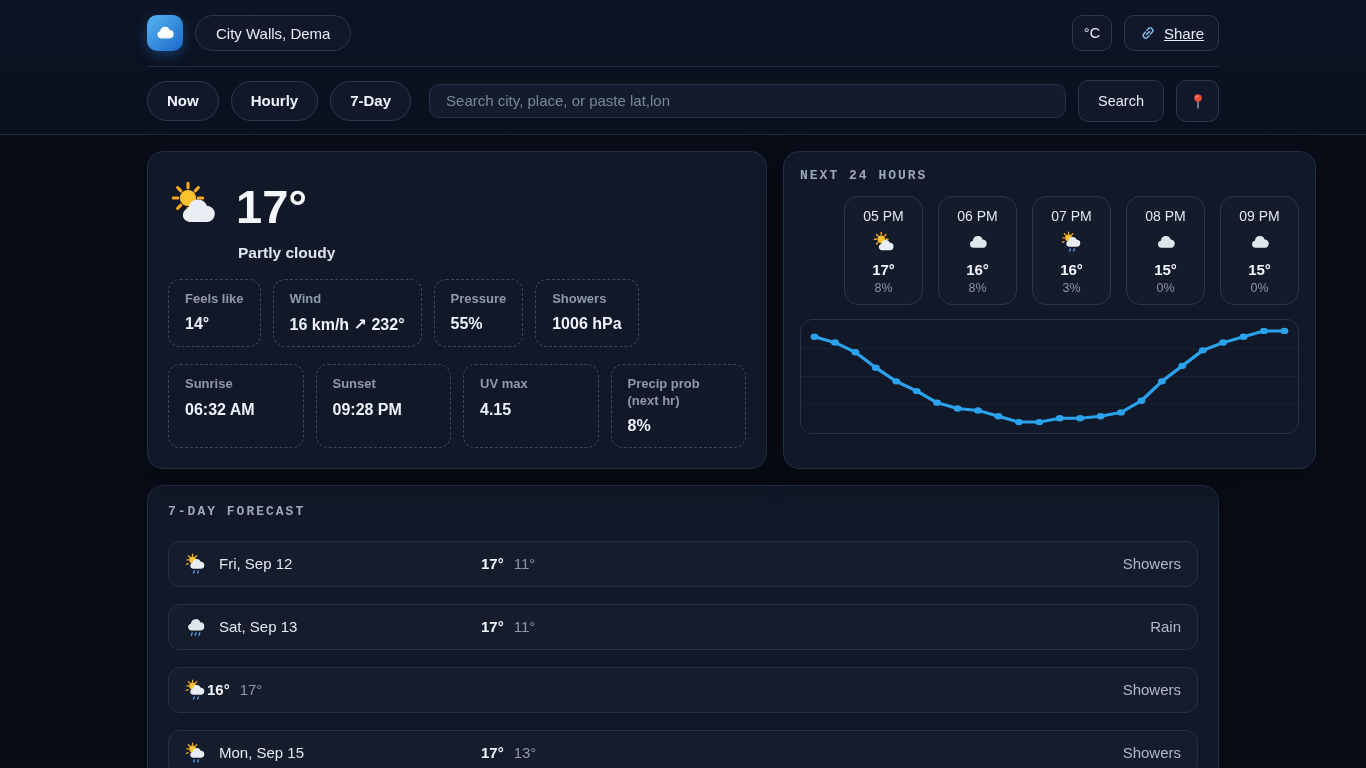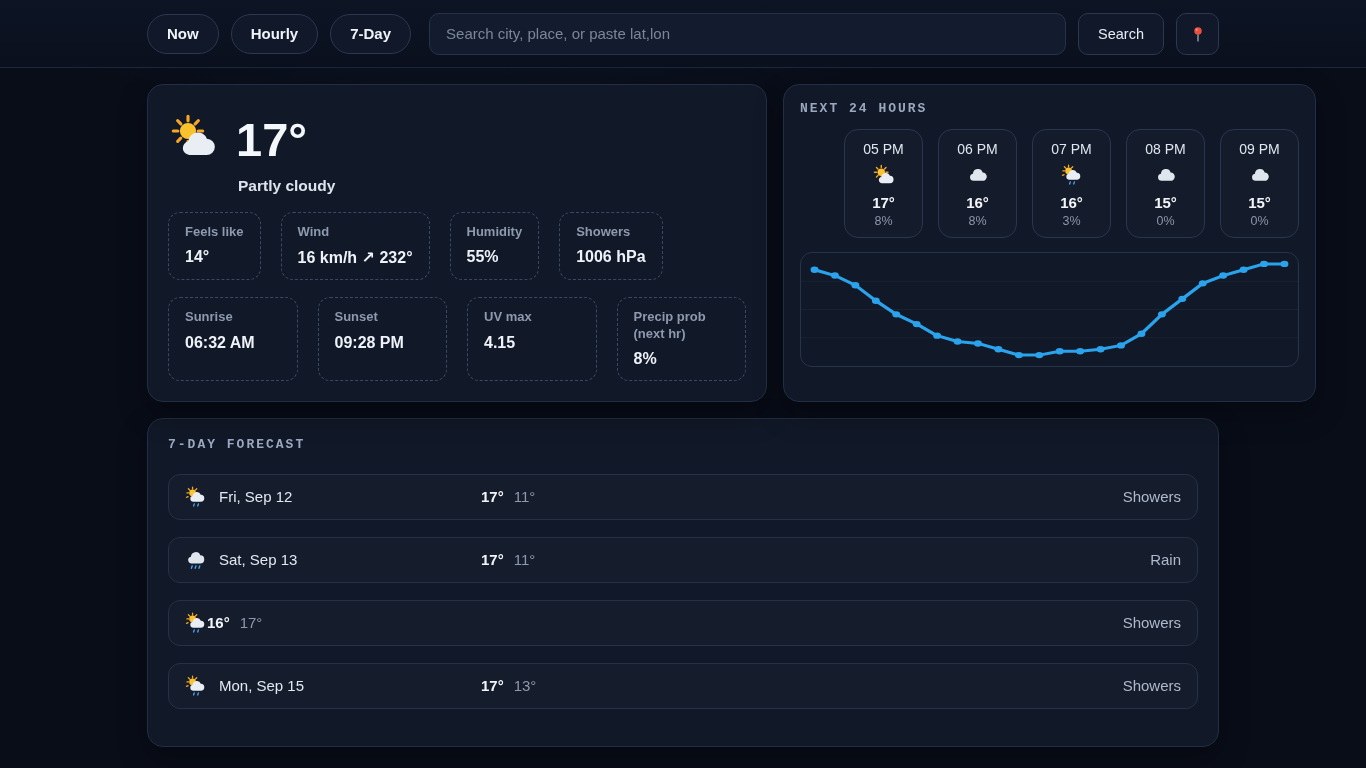"City Walls, Dema" div.container { html: none -> <div> <div> <svg> <use></use> </svg> </div> <div>City Walls, Dema</div> <div></div> <button>°C</button> <button> <svg> <use></use> </svg> <span>Share</span> </button> </div> }
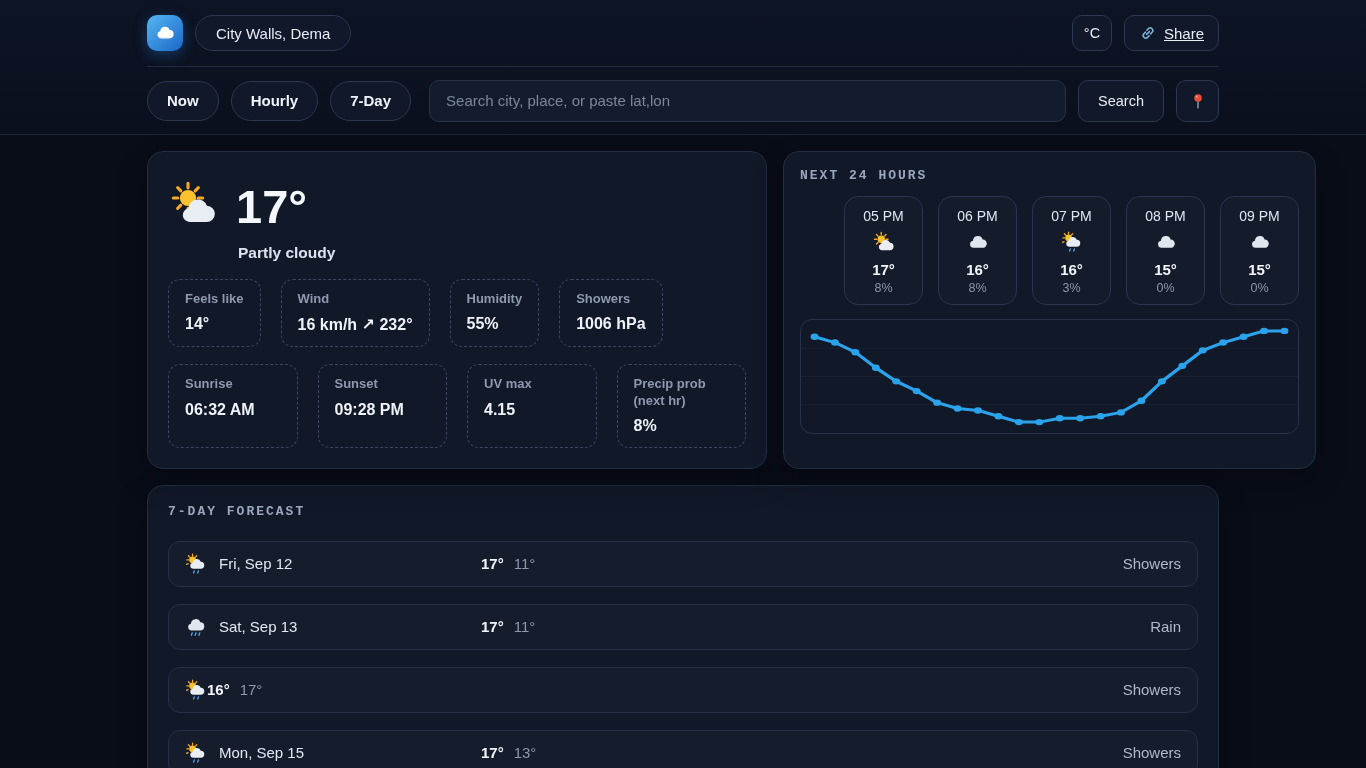"Search city, place, or paste" .search-input { height: 42px -> 34px }
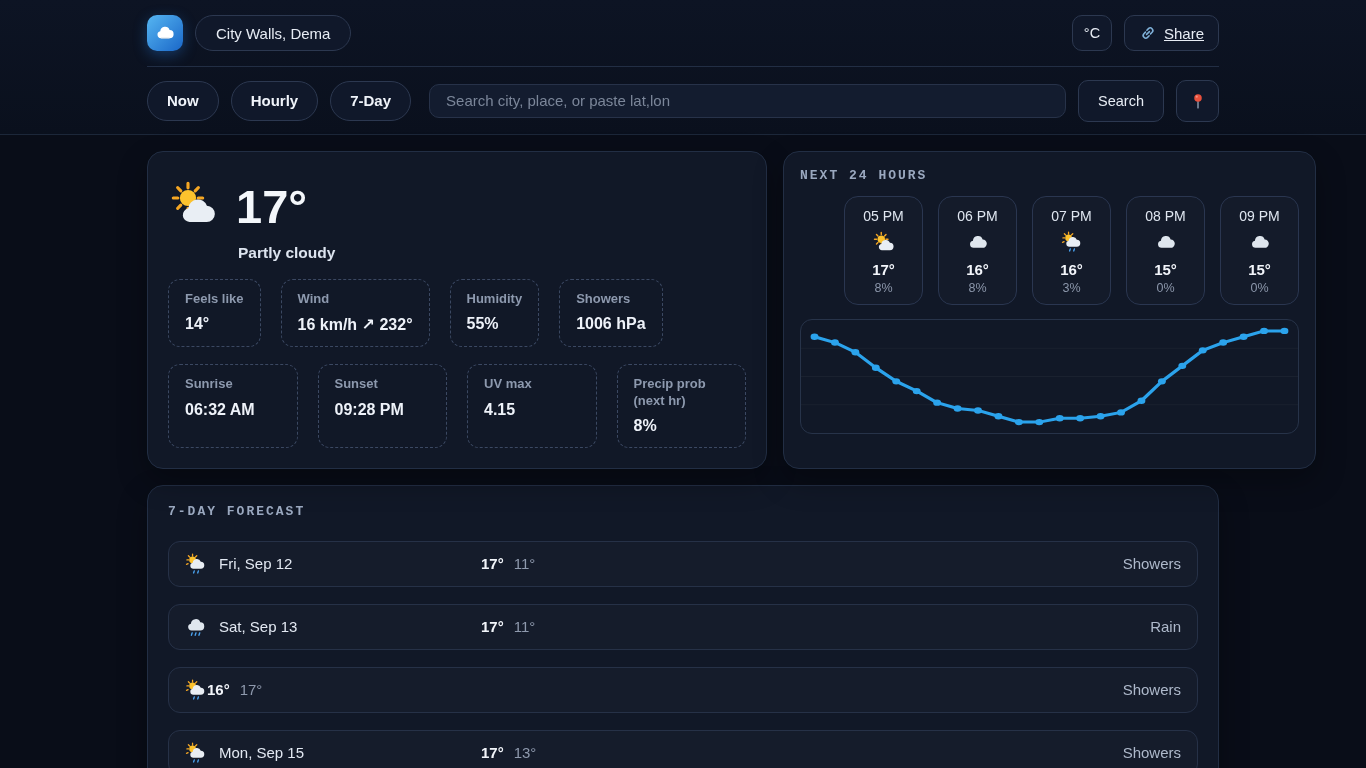"Feels like" .stats-row { gap: 20px -> 12px }
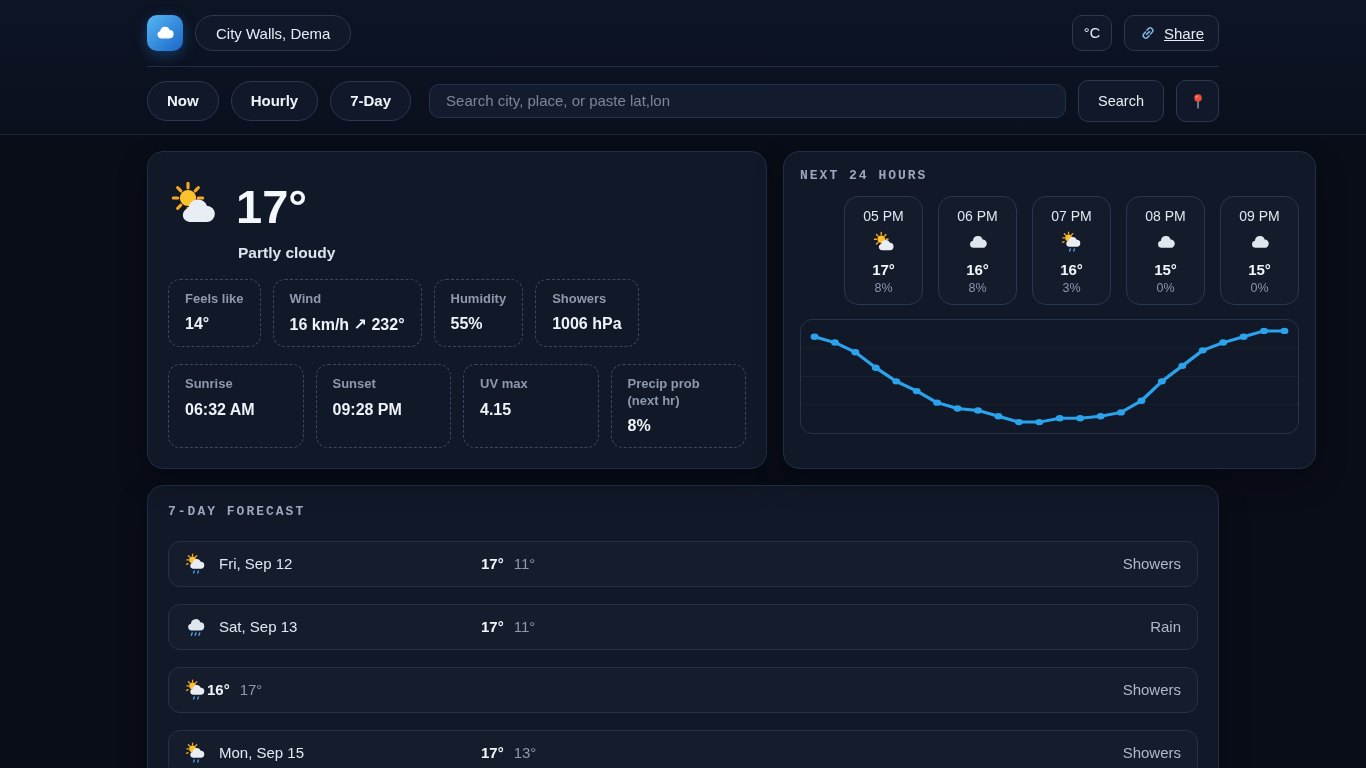"Humidity" div.stat-label { text: Humidity -> Pressure }
